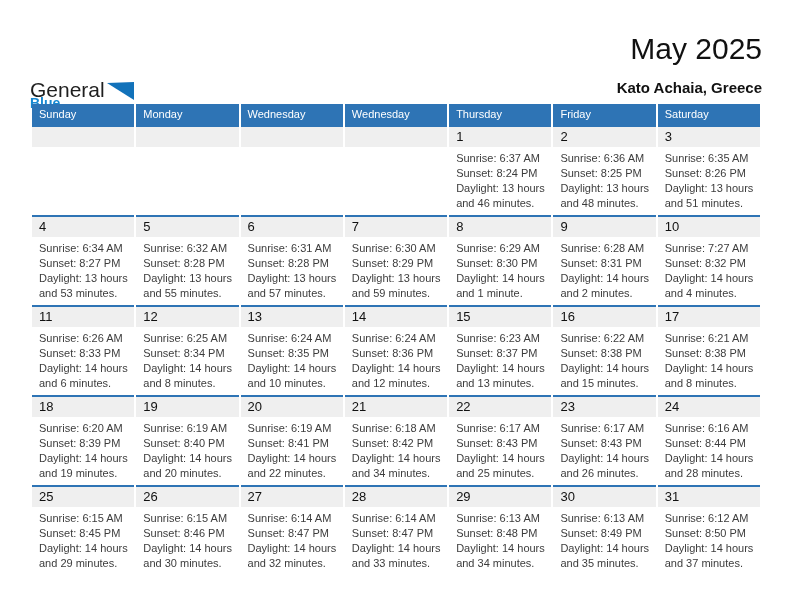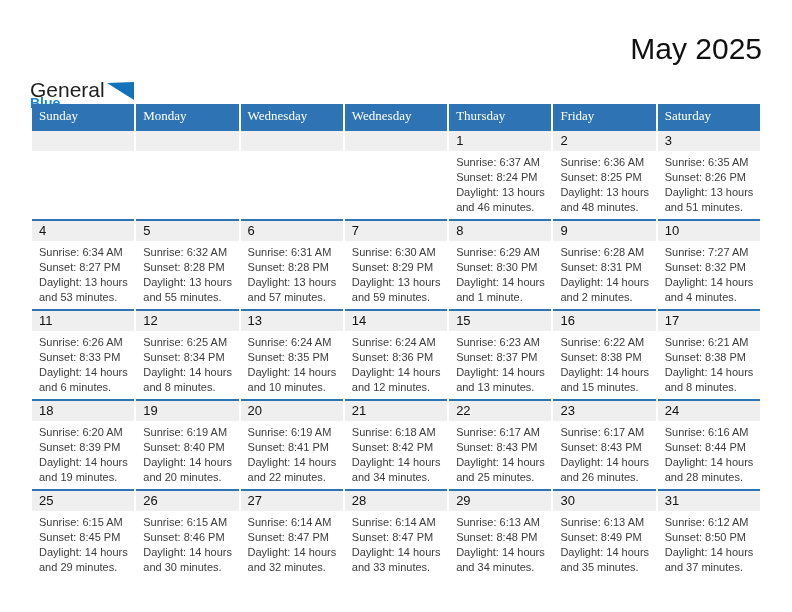"Kato Achaia, Greece" div.subtitle { html: none -> <div>Kato Achaia, Greece</div> }
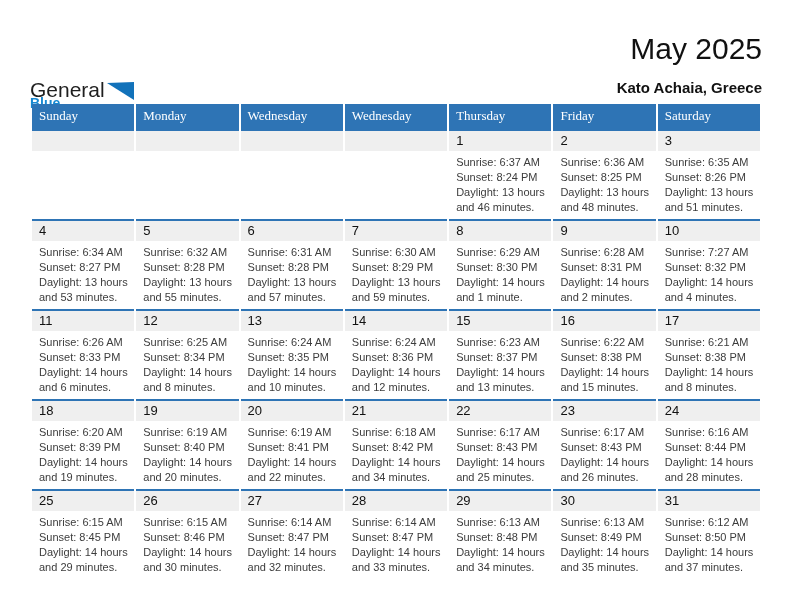"Sunday" table.calendar th { font-family: Liberation Serif, serif -> none; font-size: 13px -> 11px }
